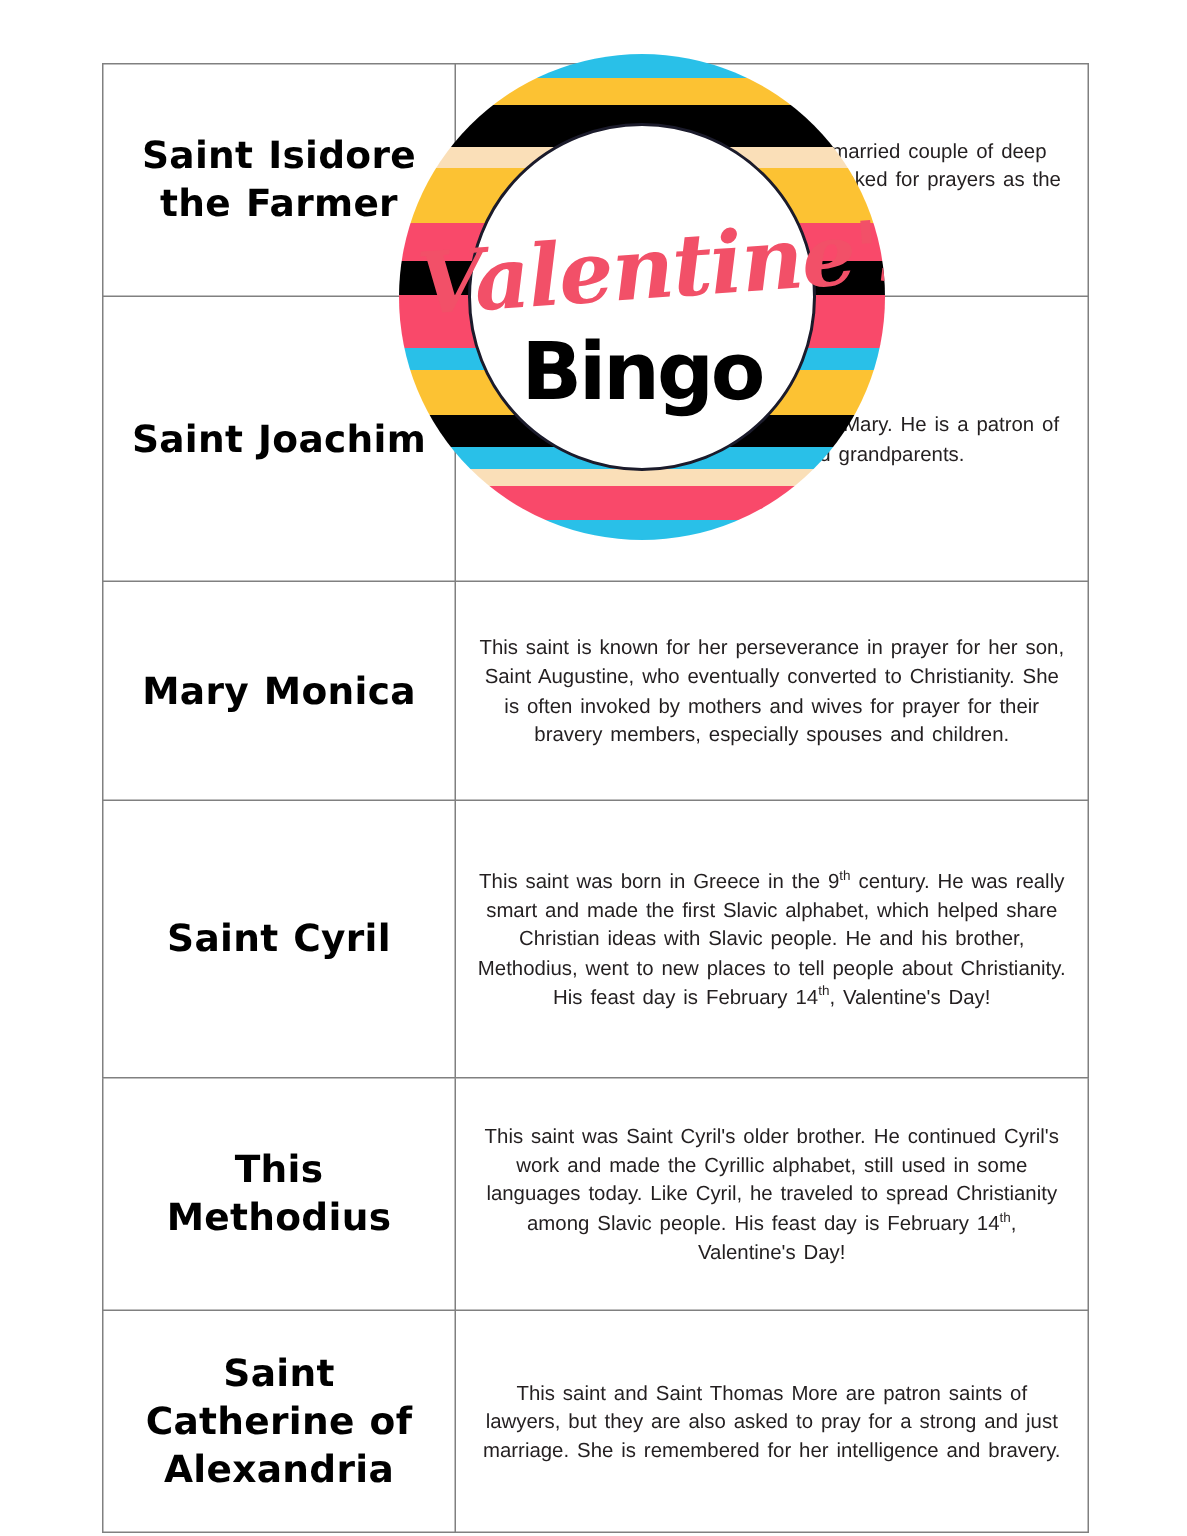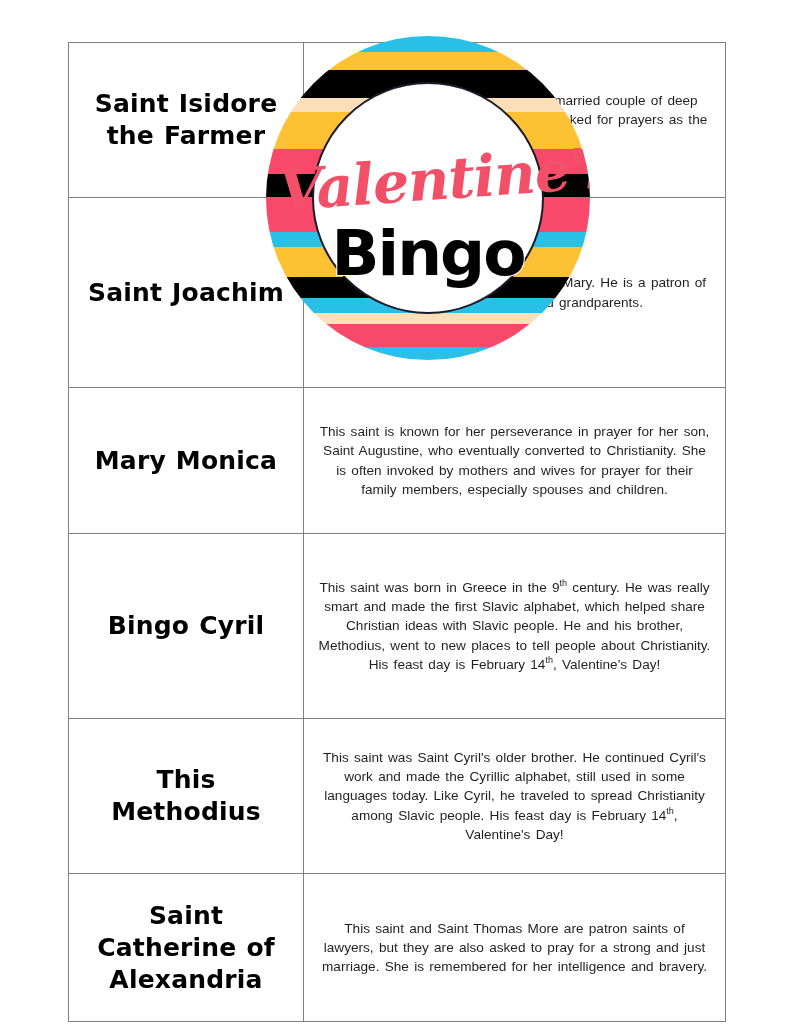"Bingo" #logo-wordmark { font-size: 63px -> 53px }
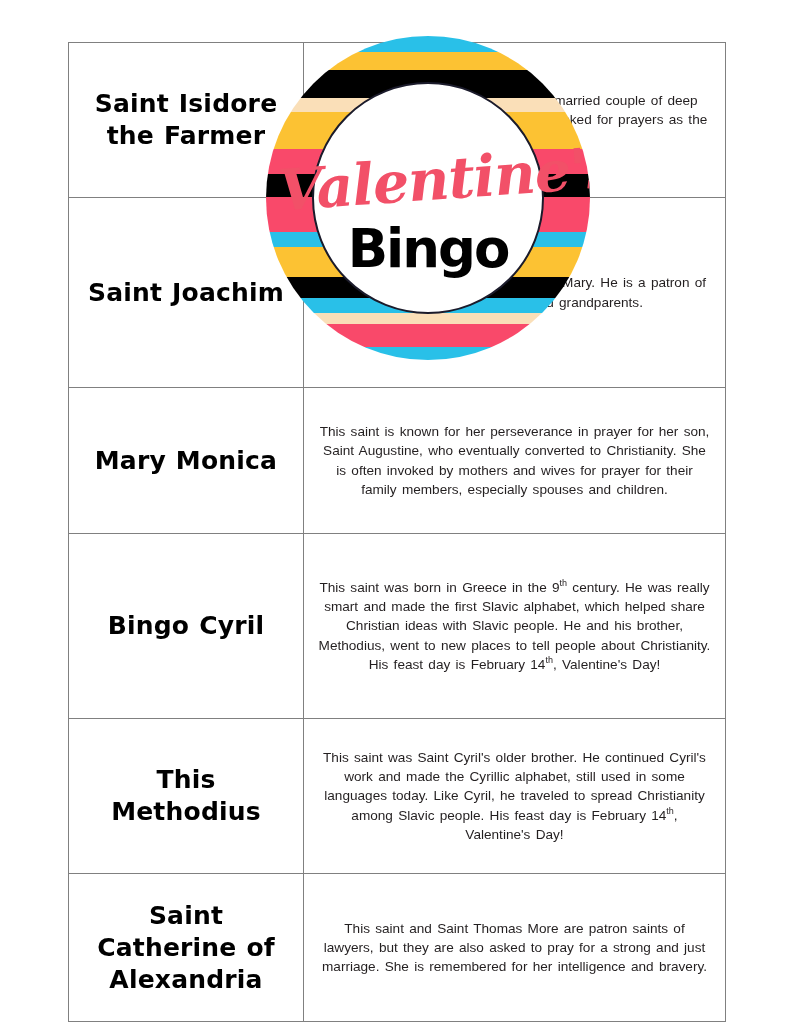"This saint is known for" div.saint-desc { text: family -> bravery }
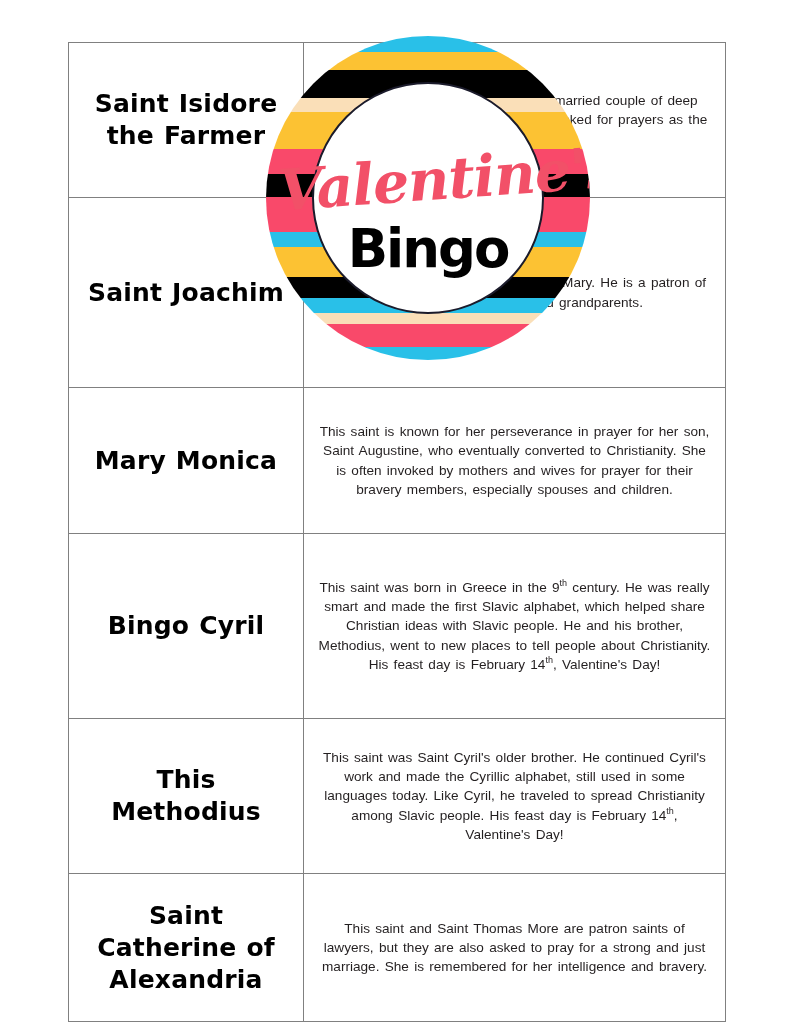"Bingo Cyril" div.saint-name { text: Bingo -> Saint }
